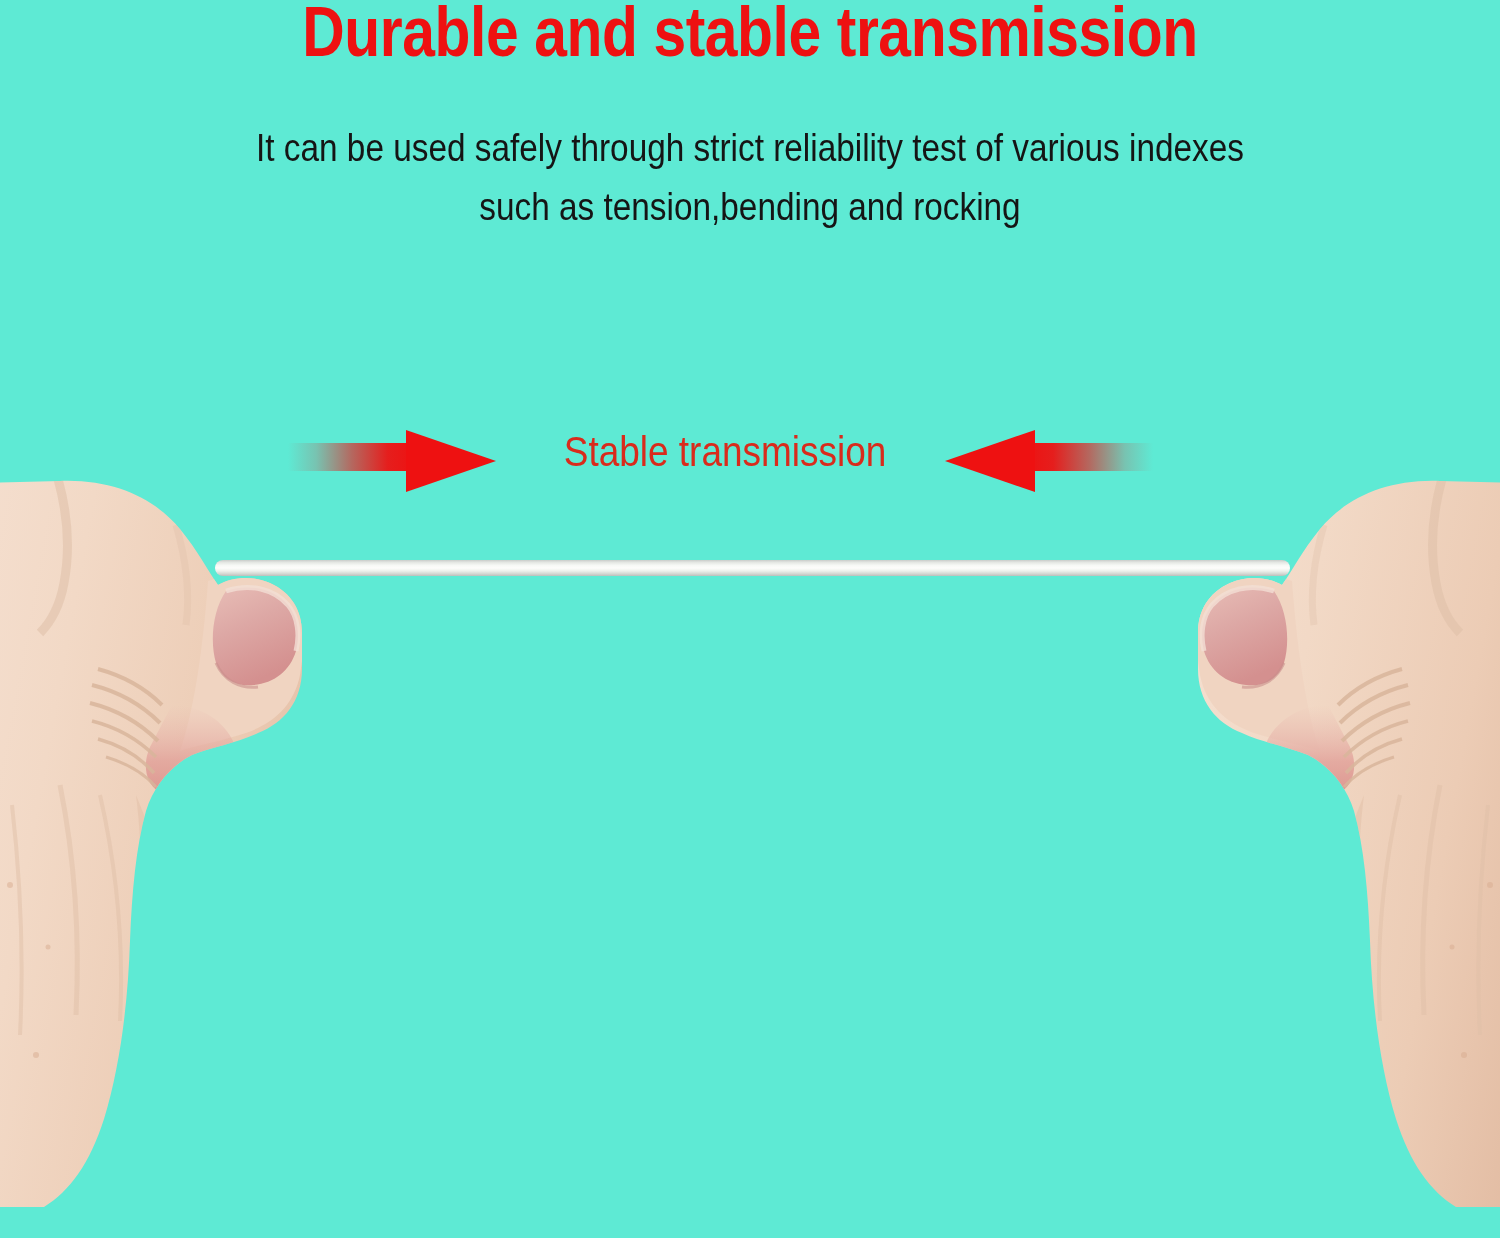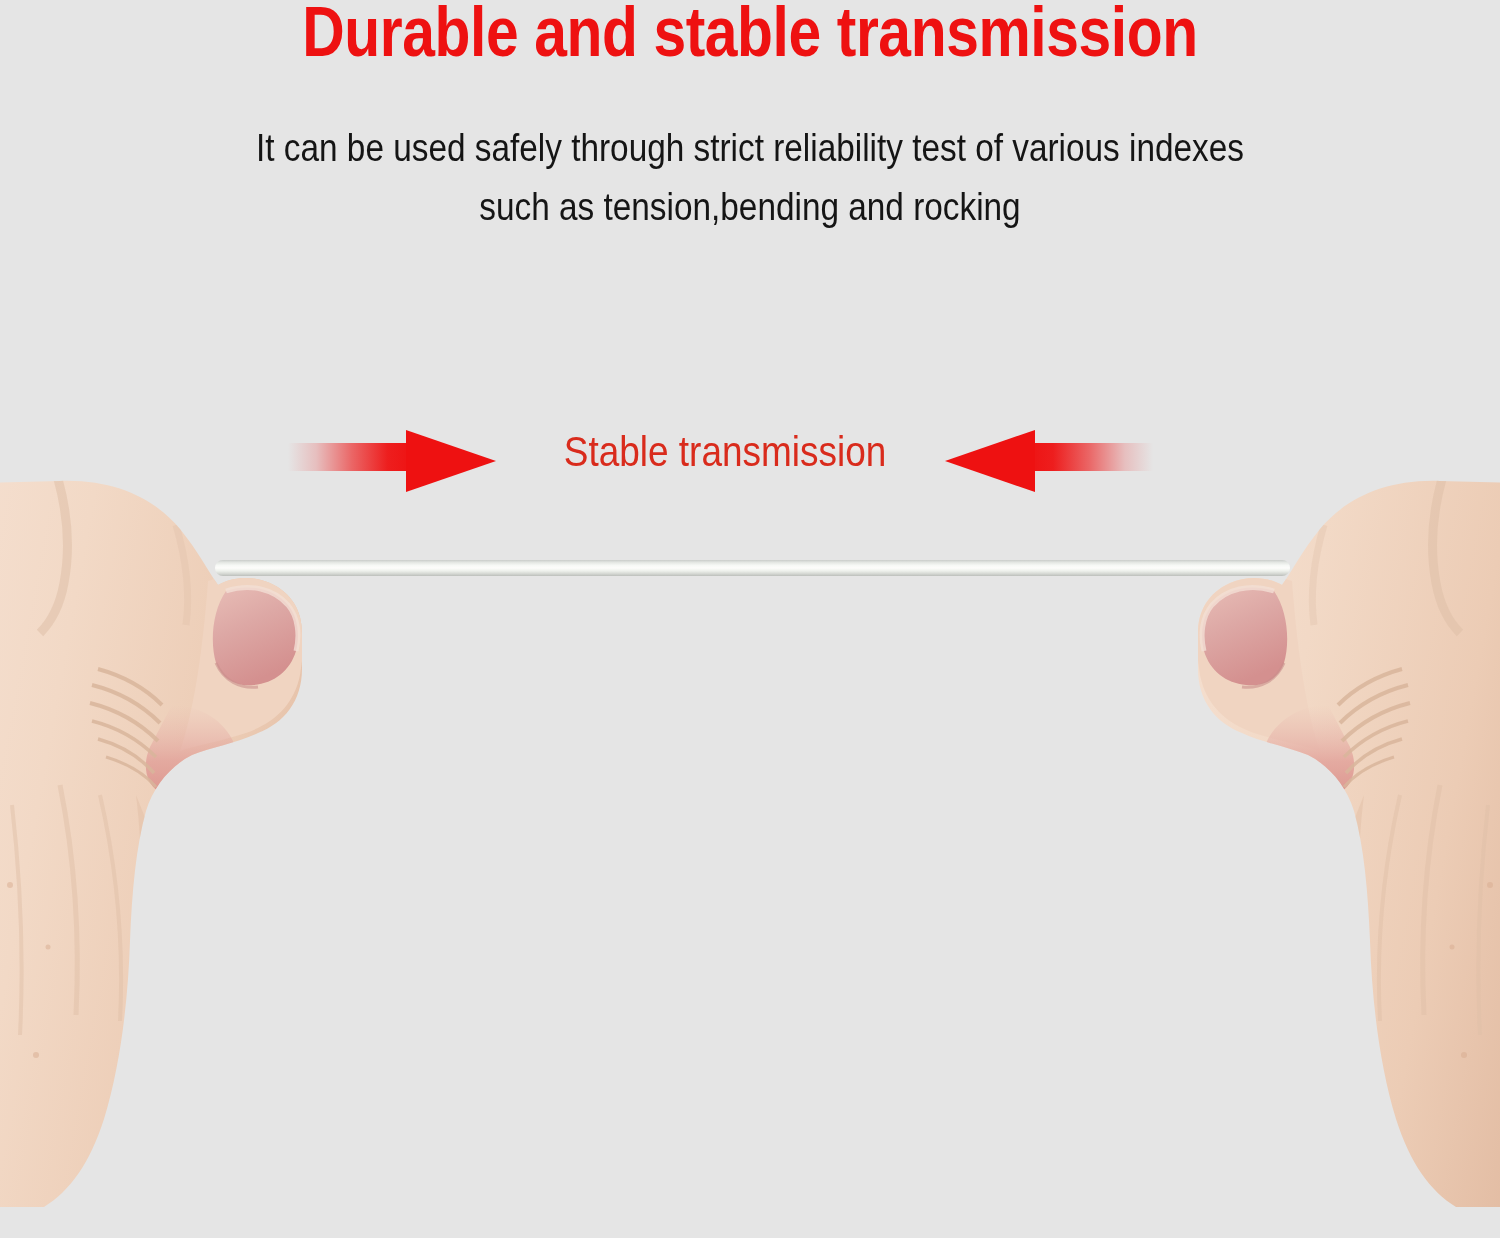"Durable and stable transmission" #stage { background: #e5e5e5 -> #5eead4 }
